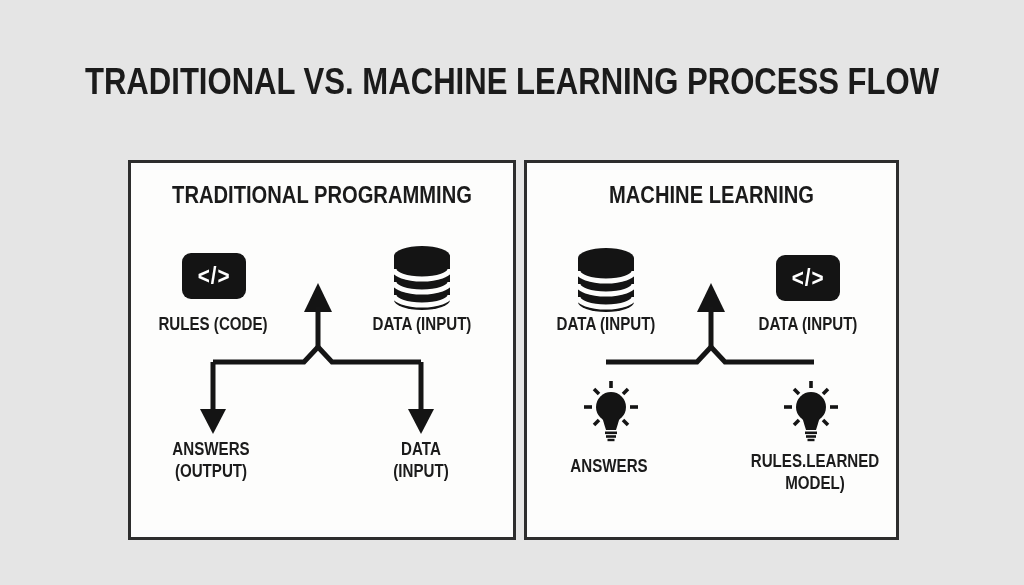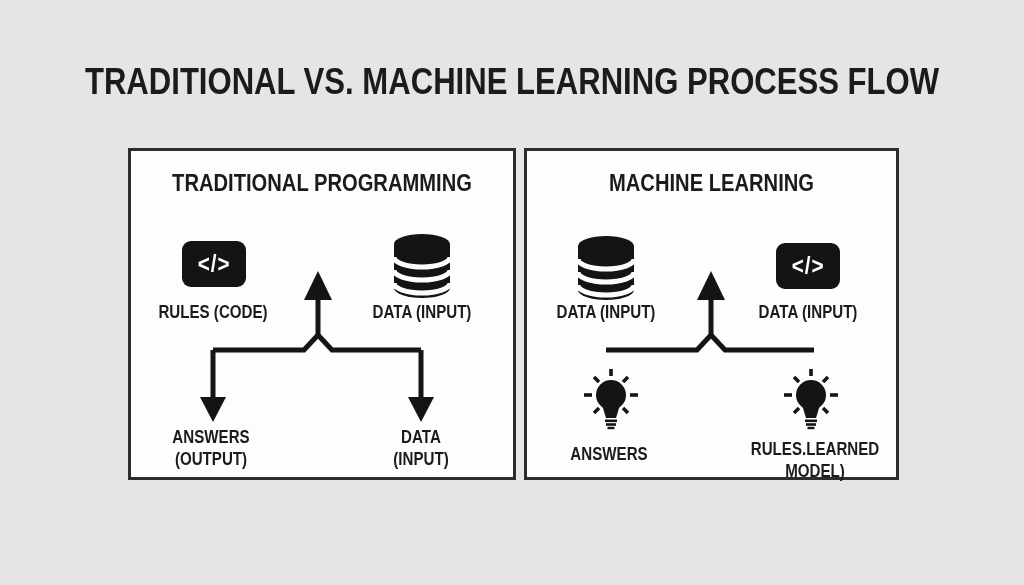"TRADITIONAL PROGRAMMING" .panel { height: 332px -> 380px; top: 148px -> 160px }
